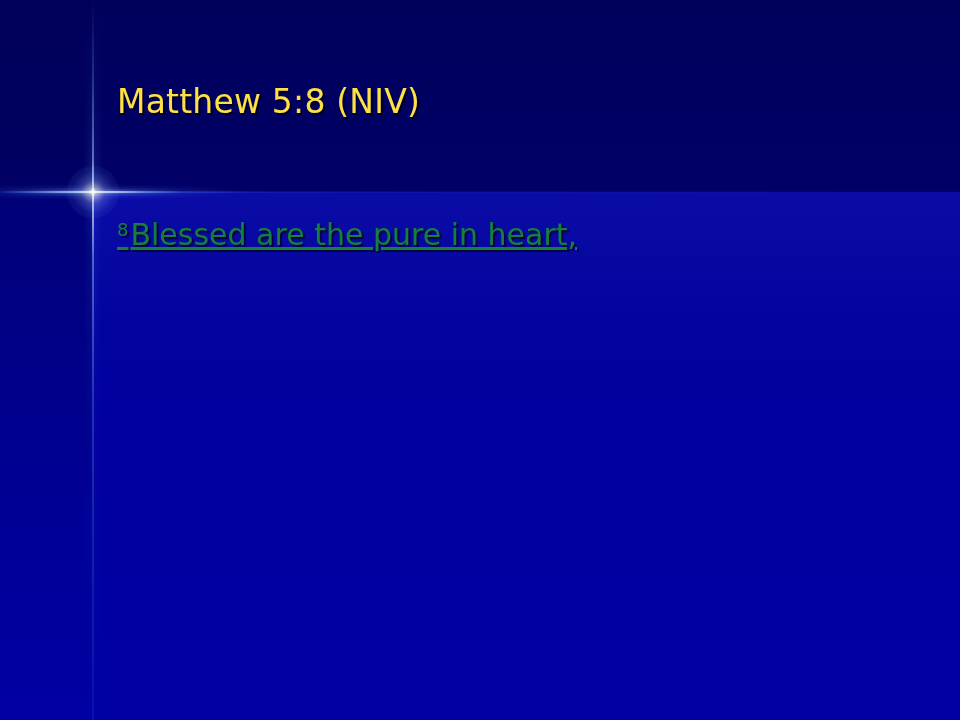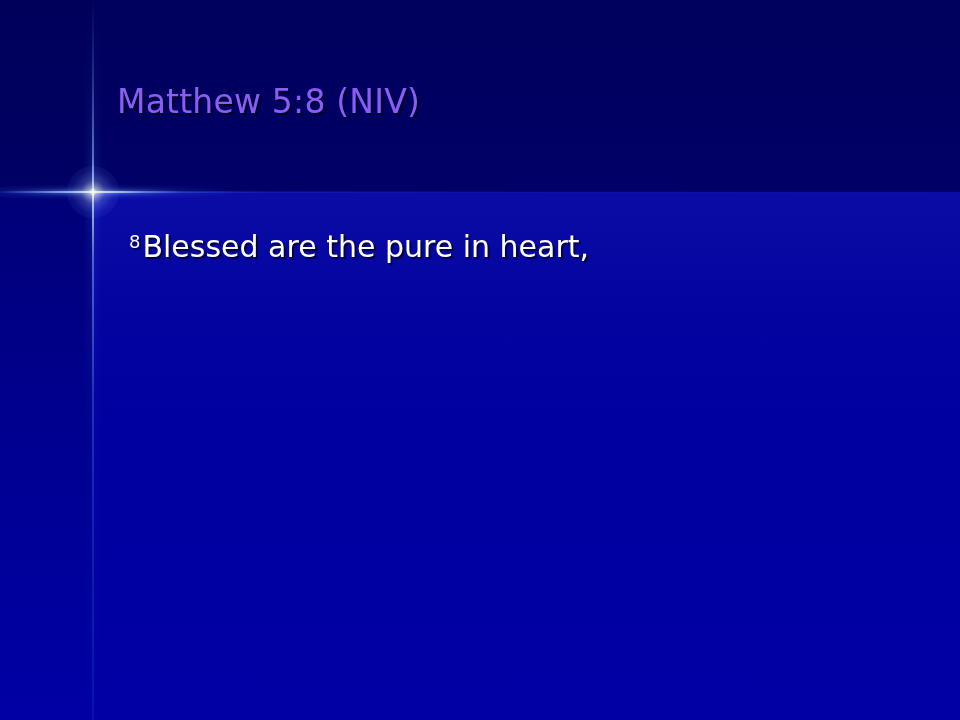"Matthew 5:8 (NIV)" .title-text { color: #8b5cf6 -> #fde047 }
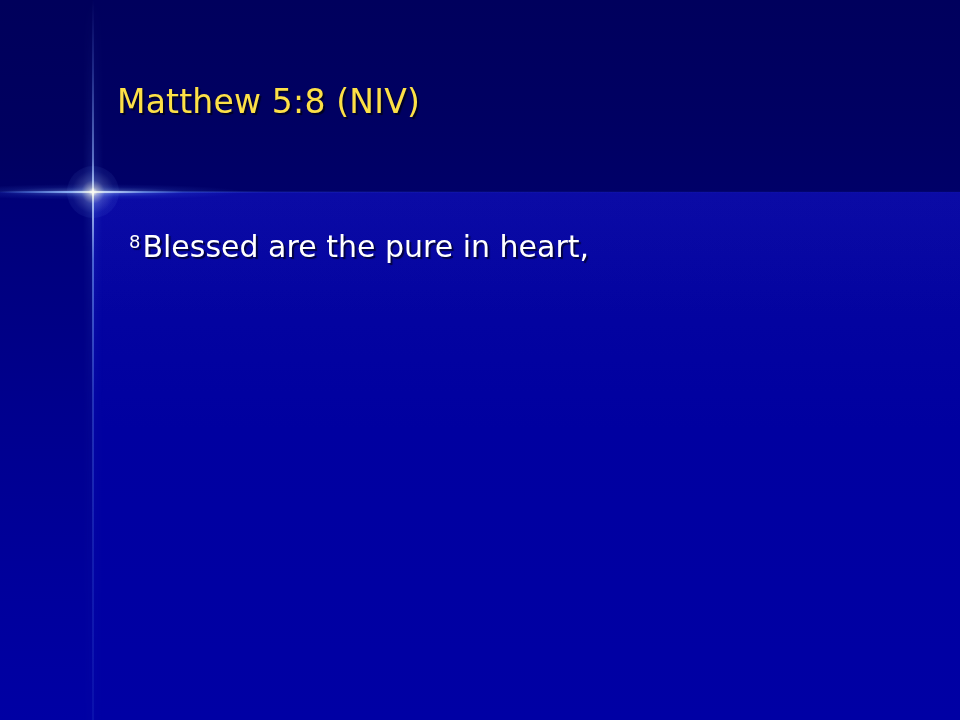"8Blessed are the pure in" .body-line { color: #ffffff -> #15803d; margin: 12px -> 0; text-decoration: none -> underline }
